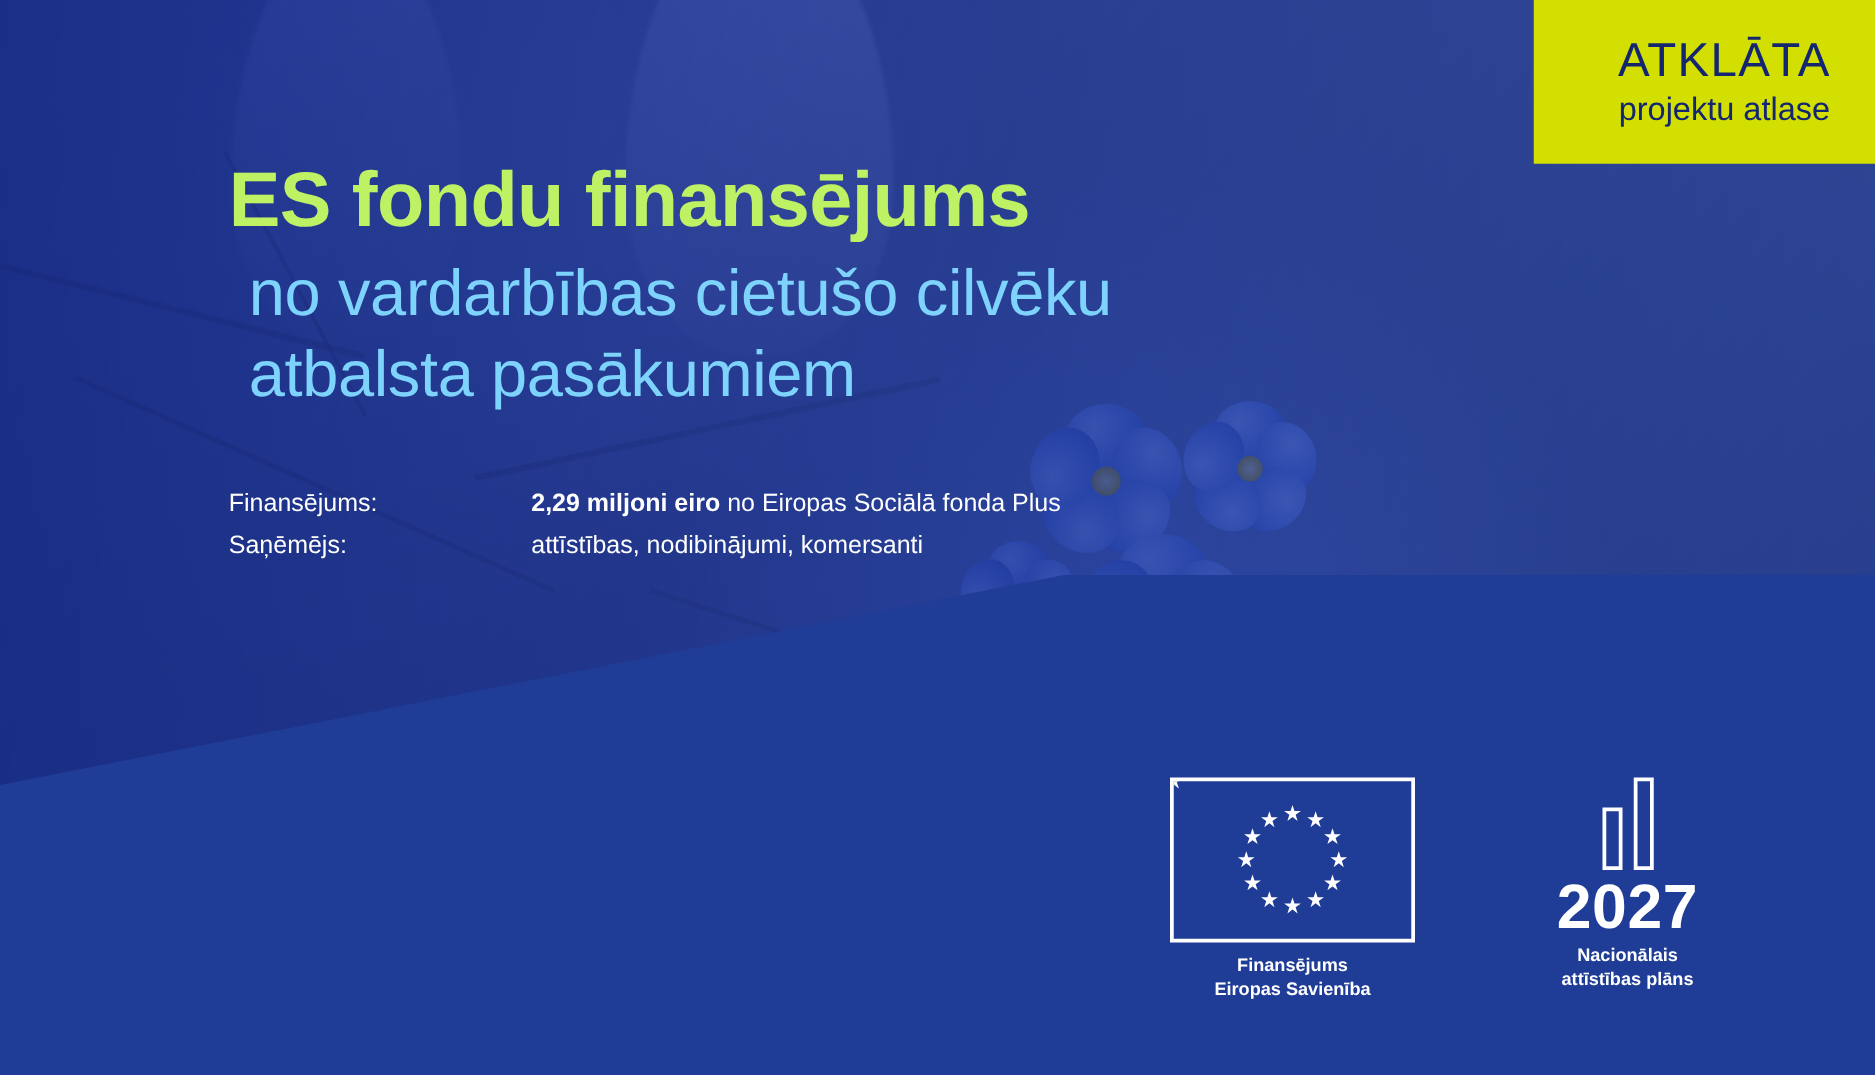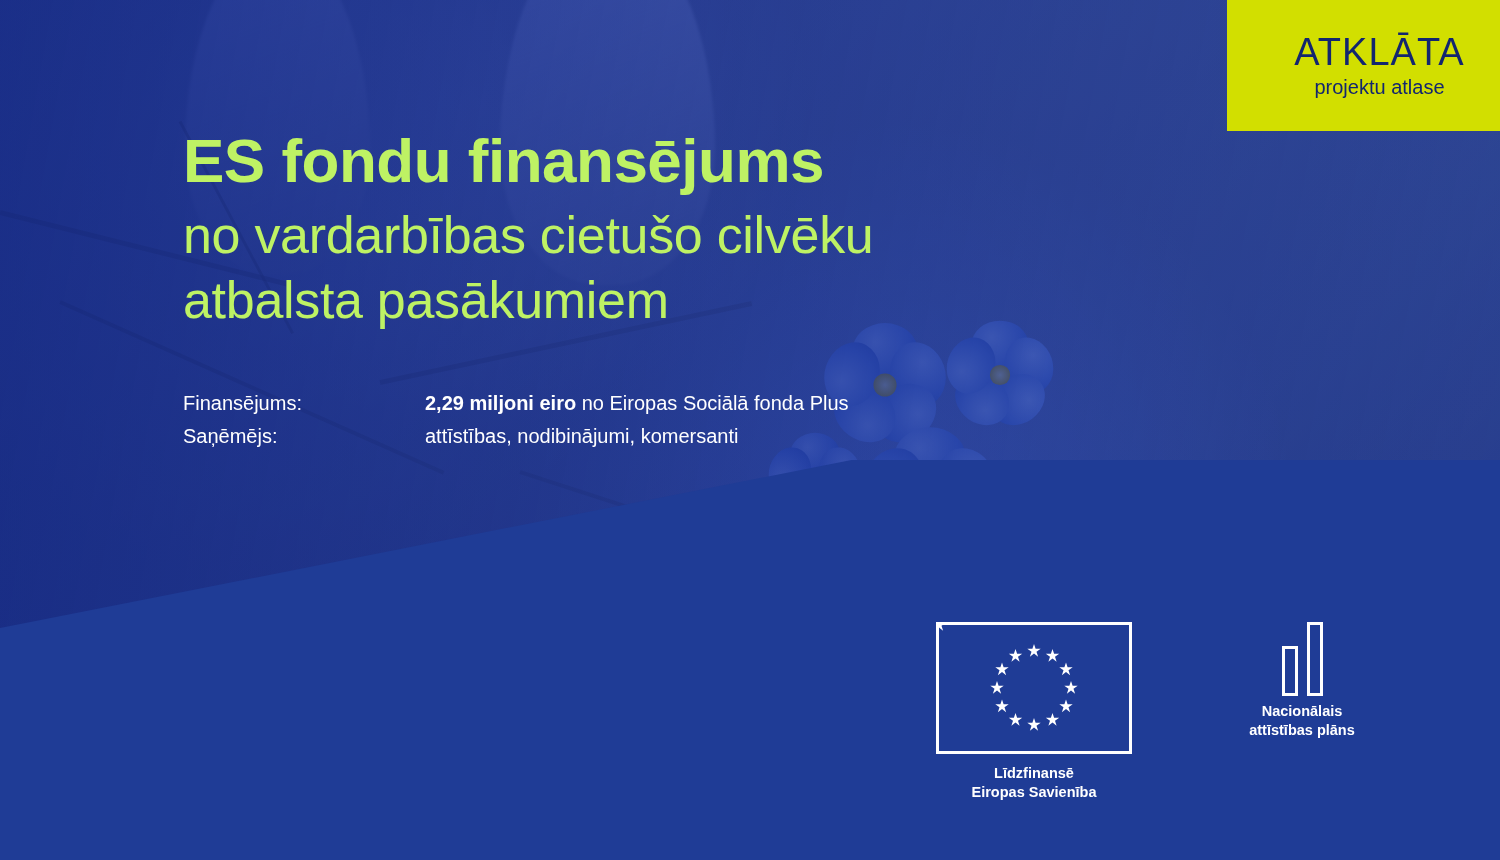"projektu atlase" .badge-sub { font-size: 20px -> 26px }
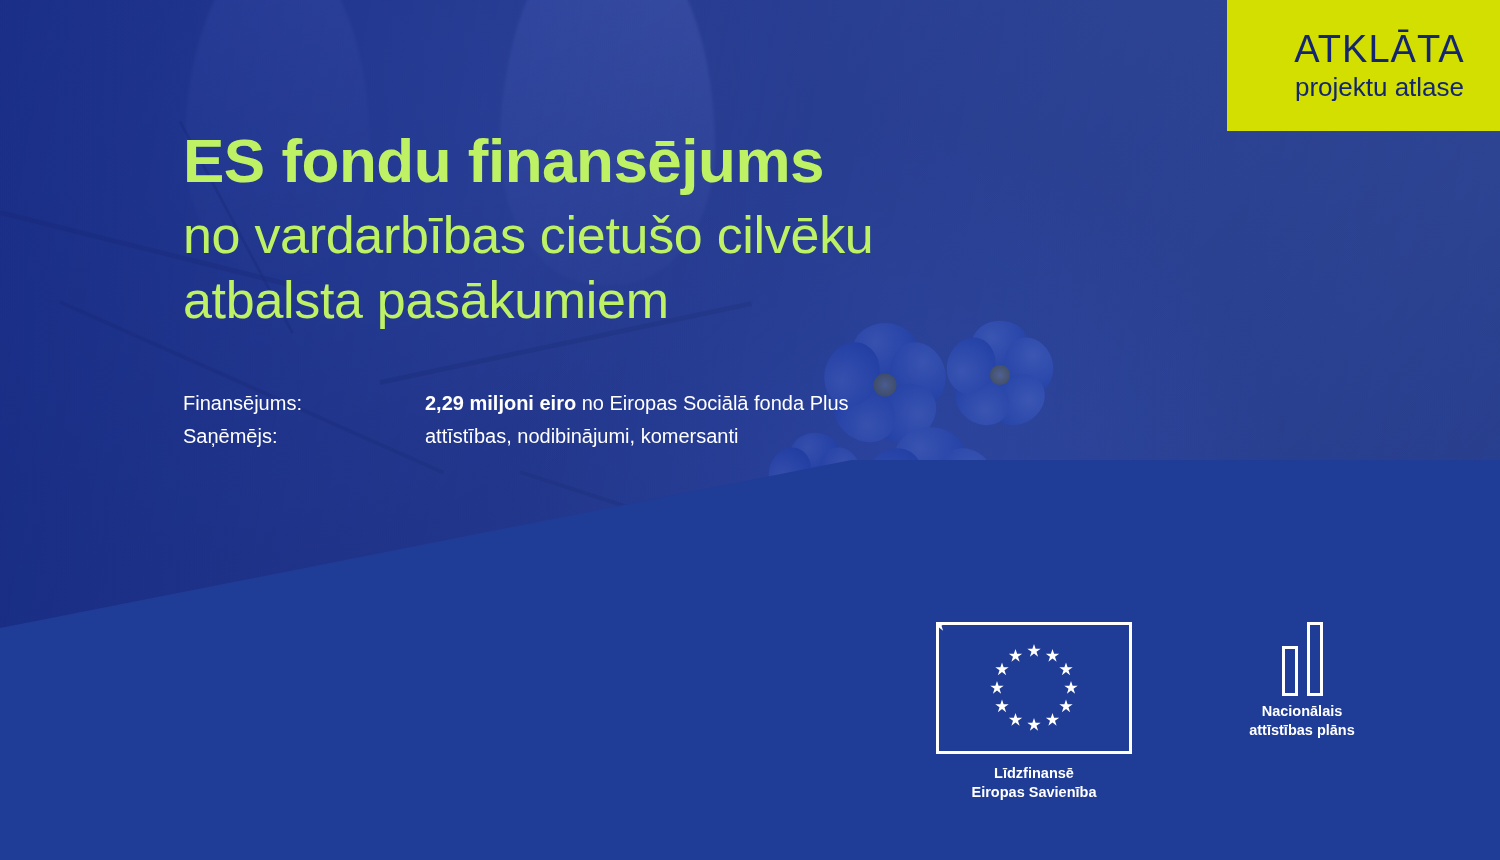"no vardarbības cietušo cilvēku" h2.headline-white { color: #bef264 -> #7dd3fc; margin: 8px 0 0 0 -> 8px 0 0 16px }
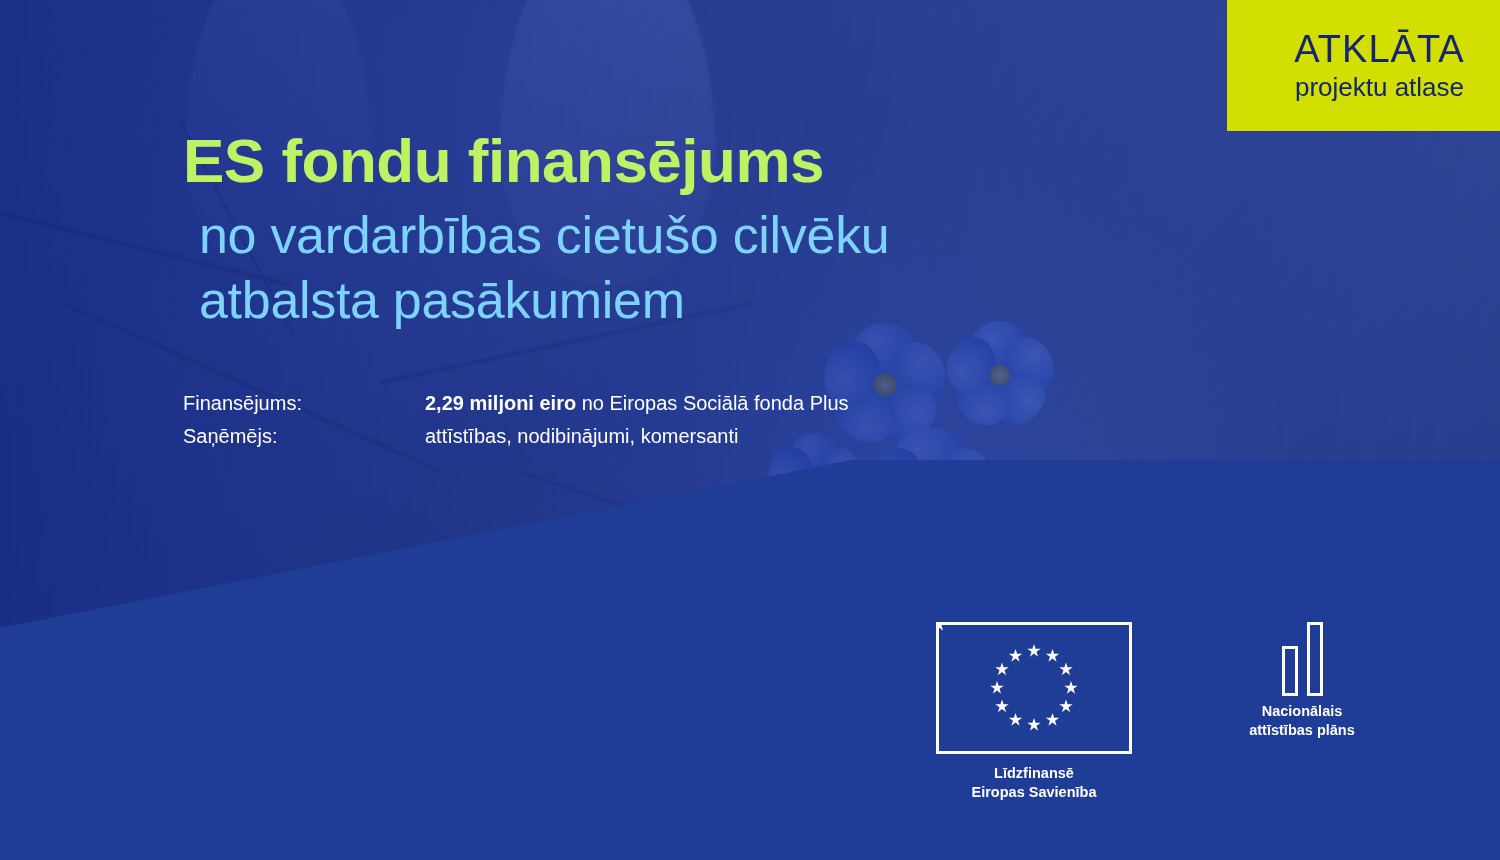"2027" div.ndp-year { html: none -> <div>2027</div> }
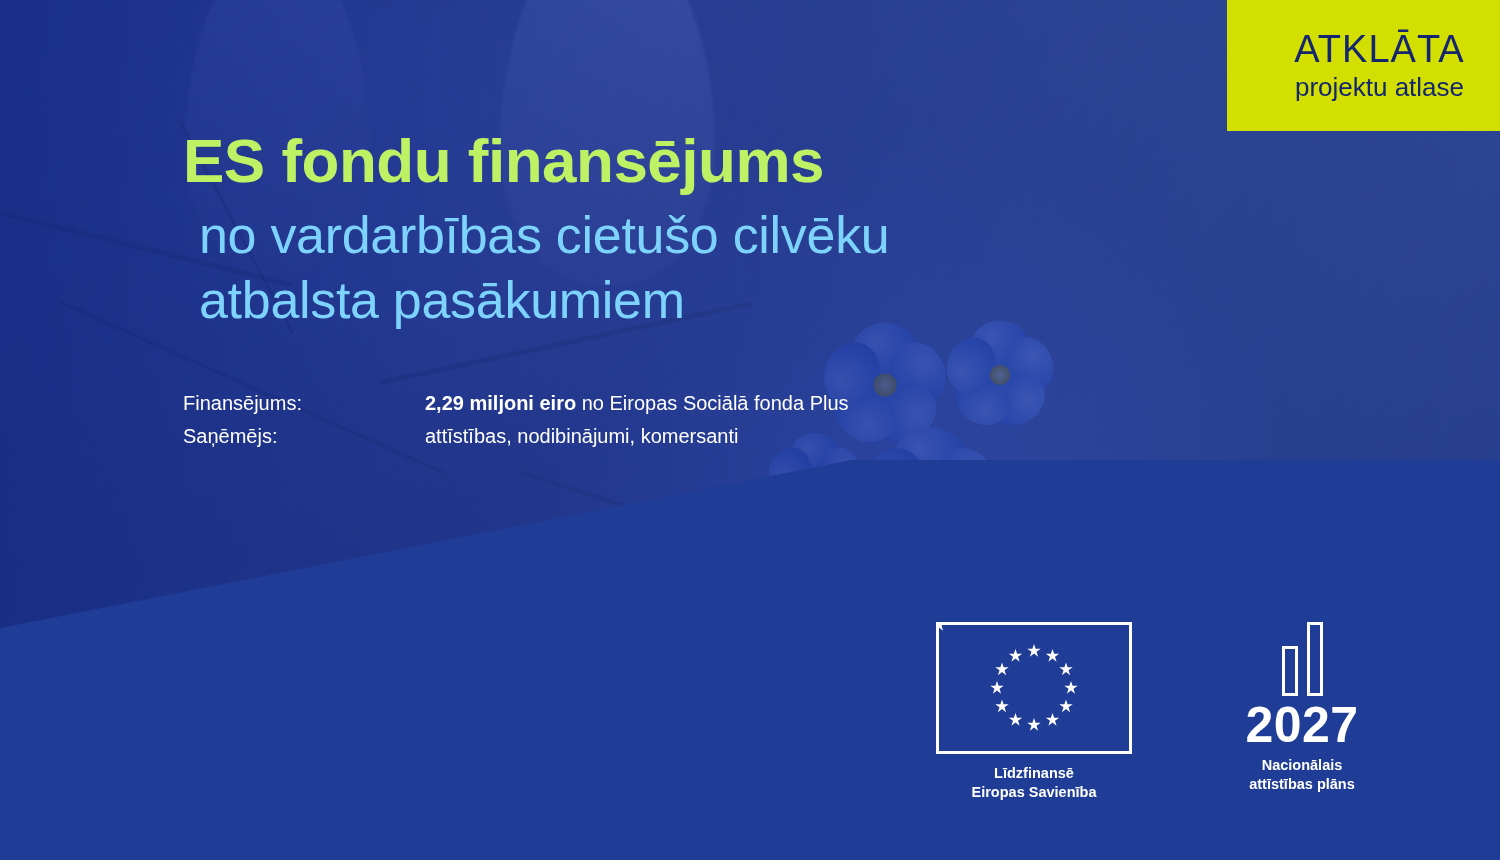"Līdzfinansē" div { text: Līdzfinansē -> Finansējums }
